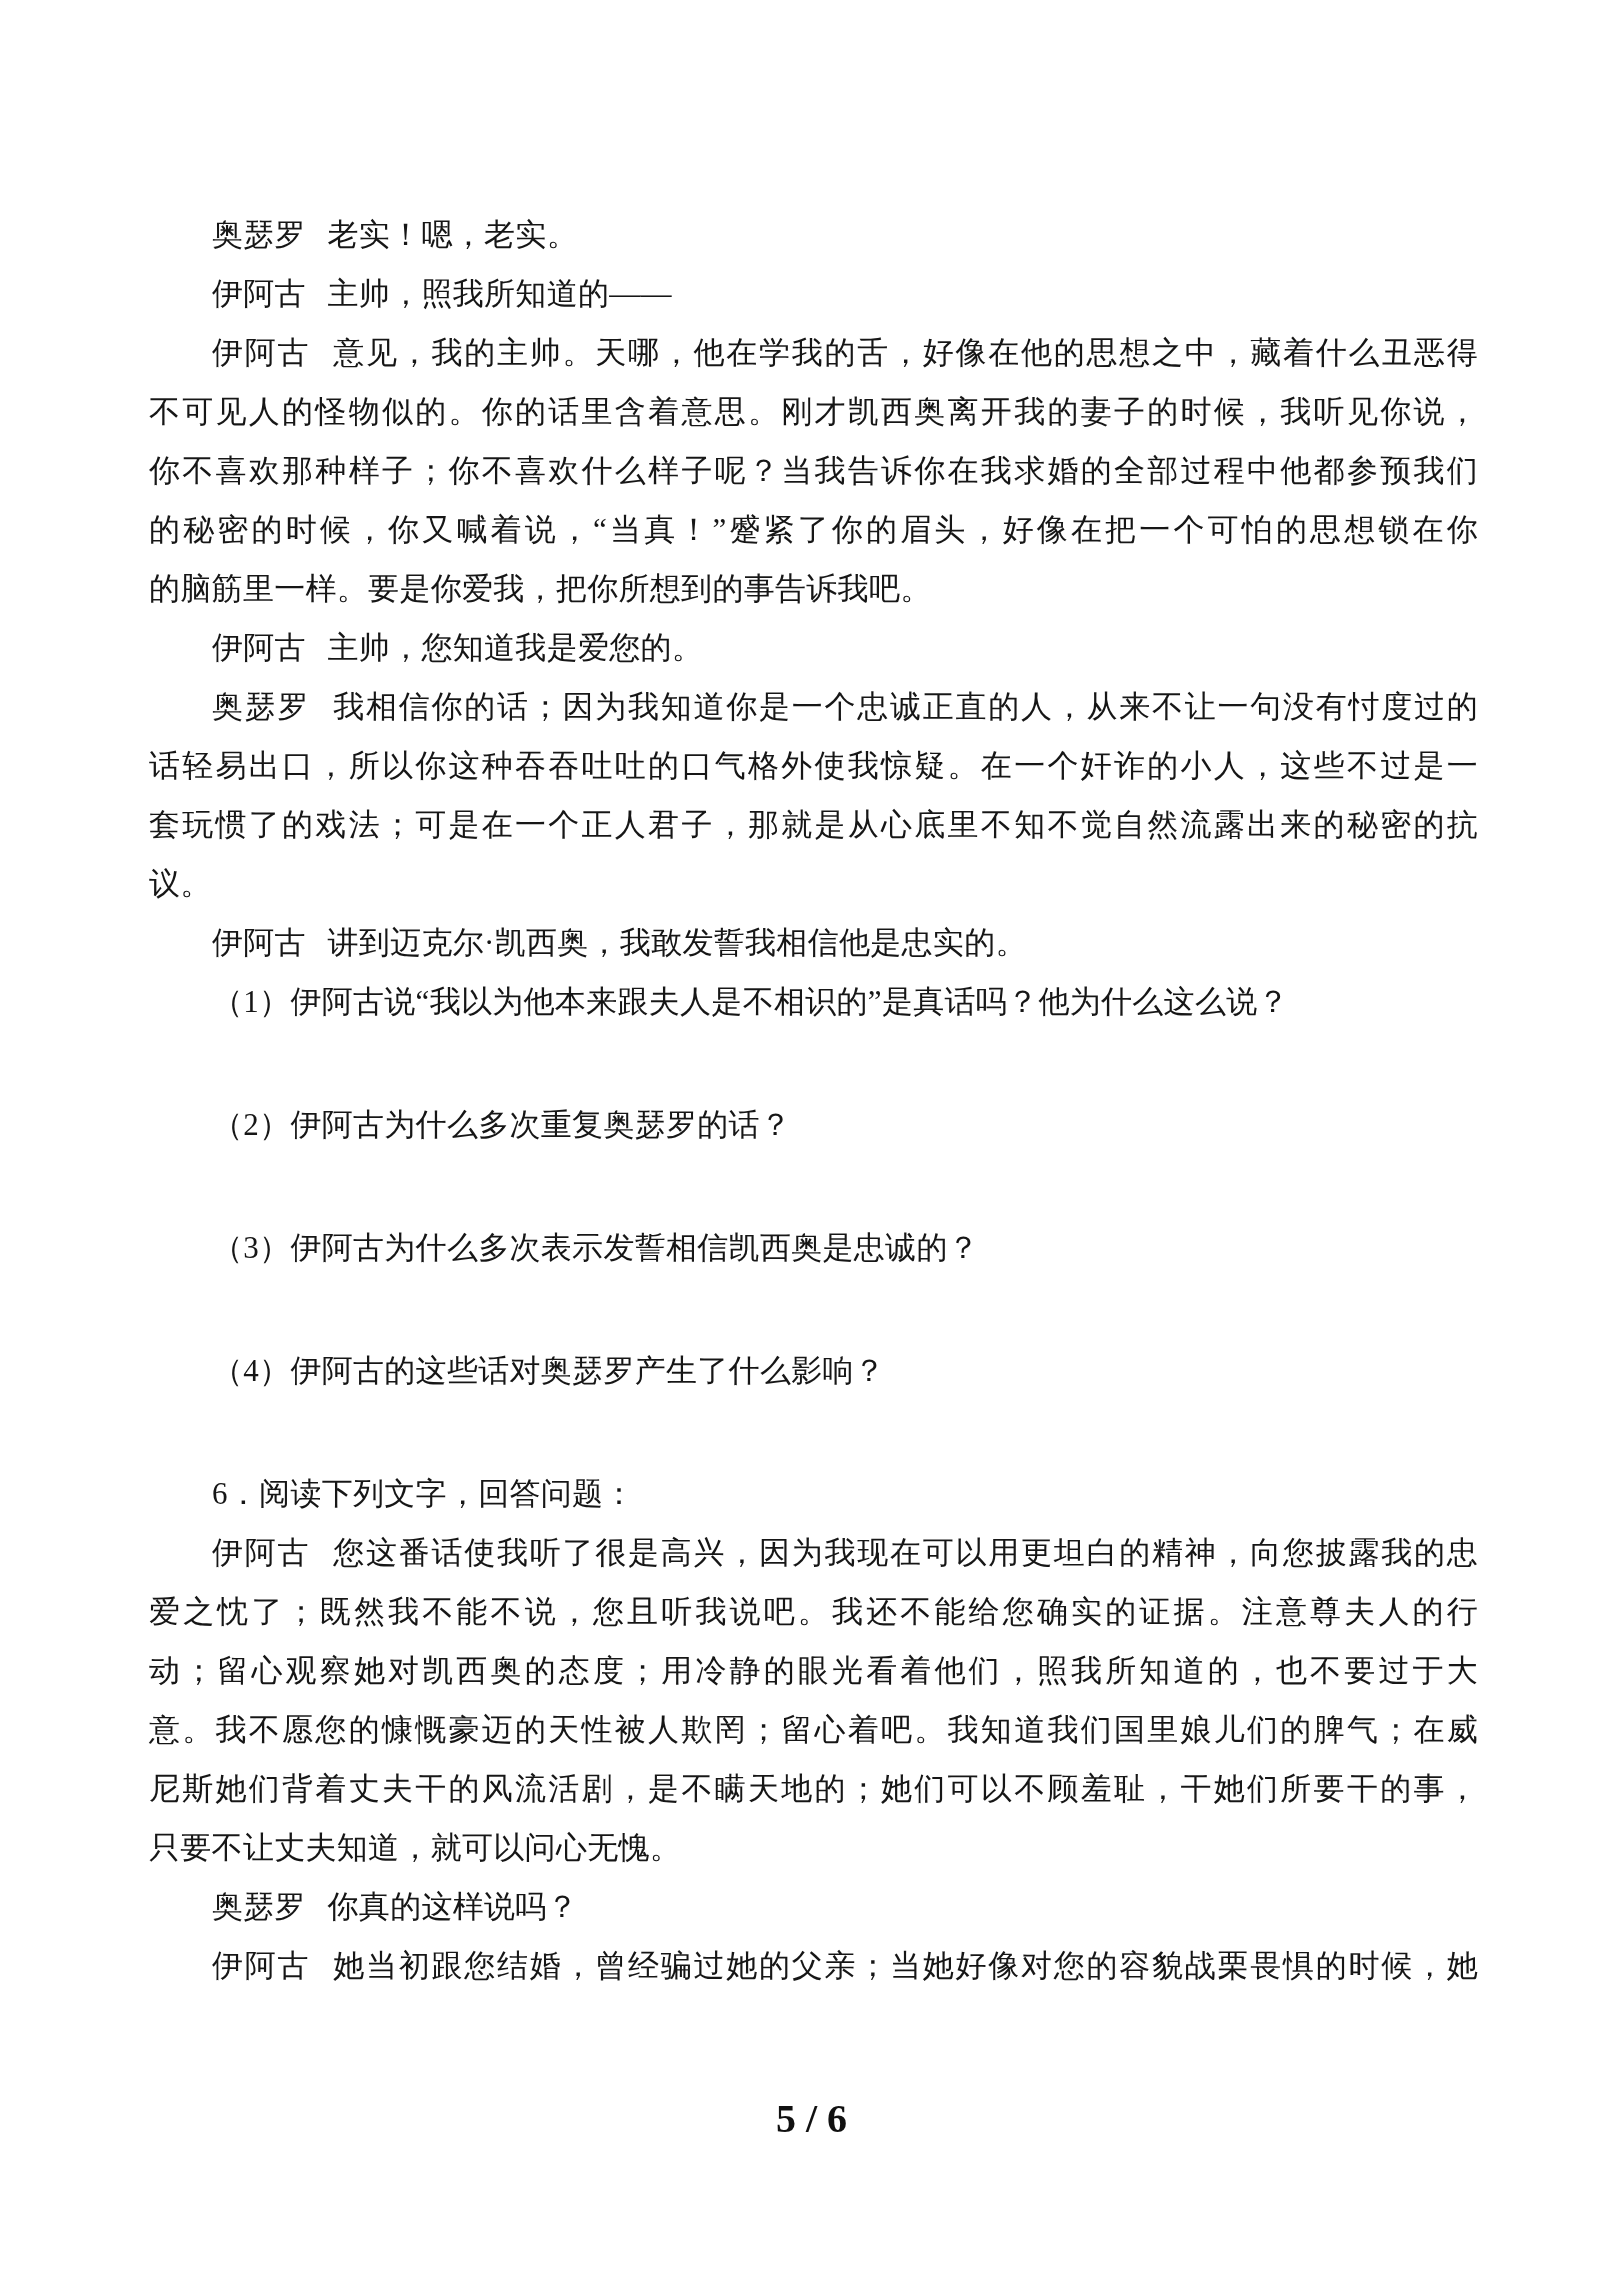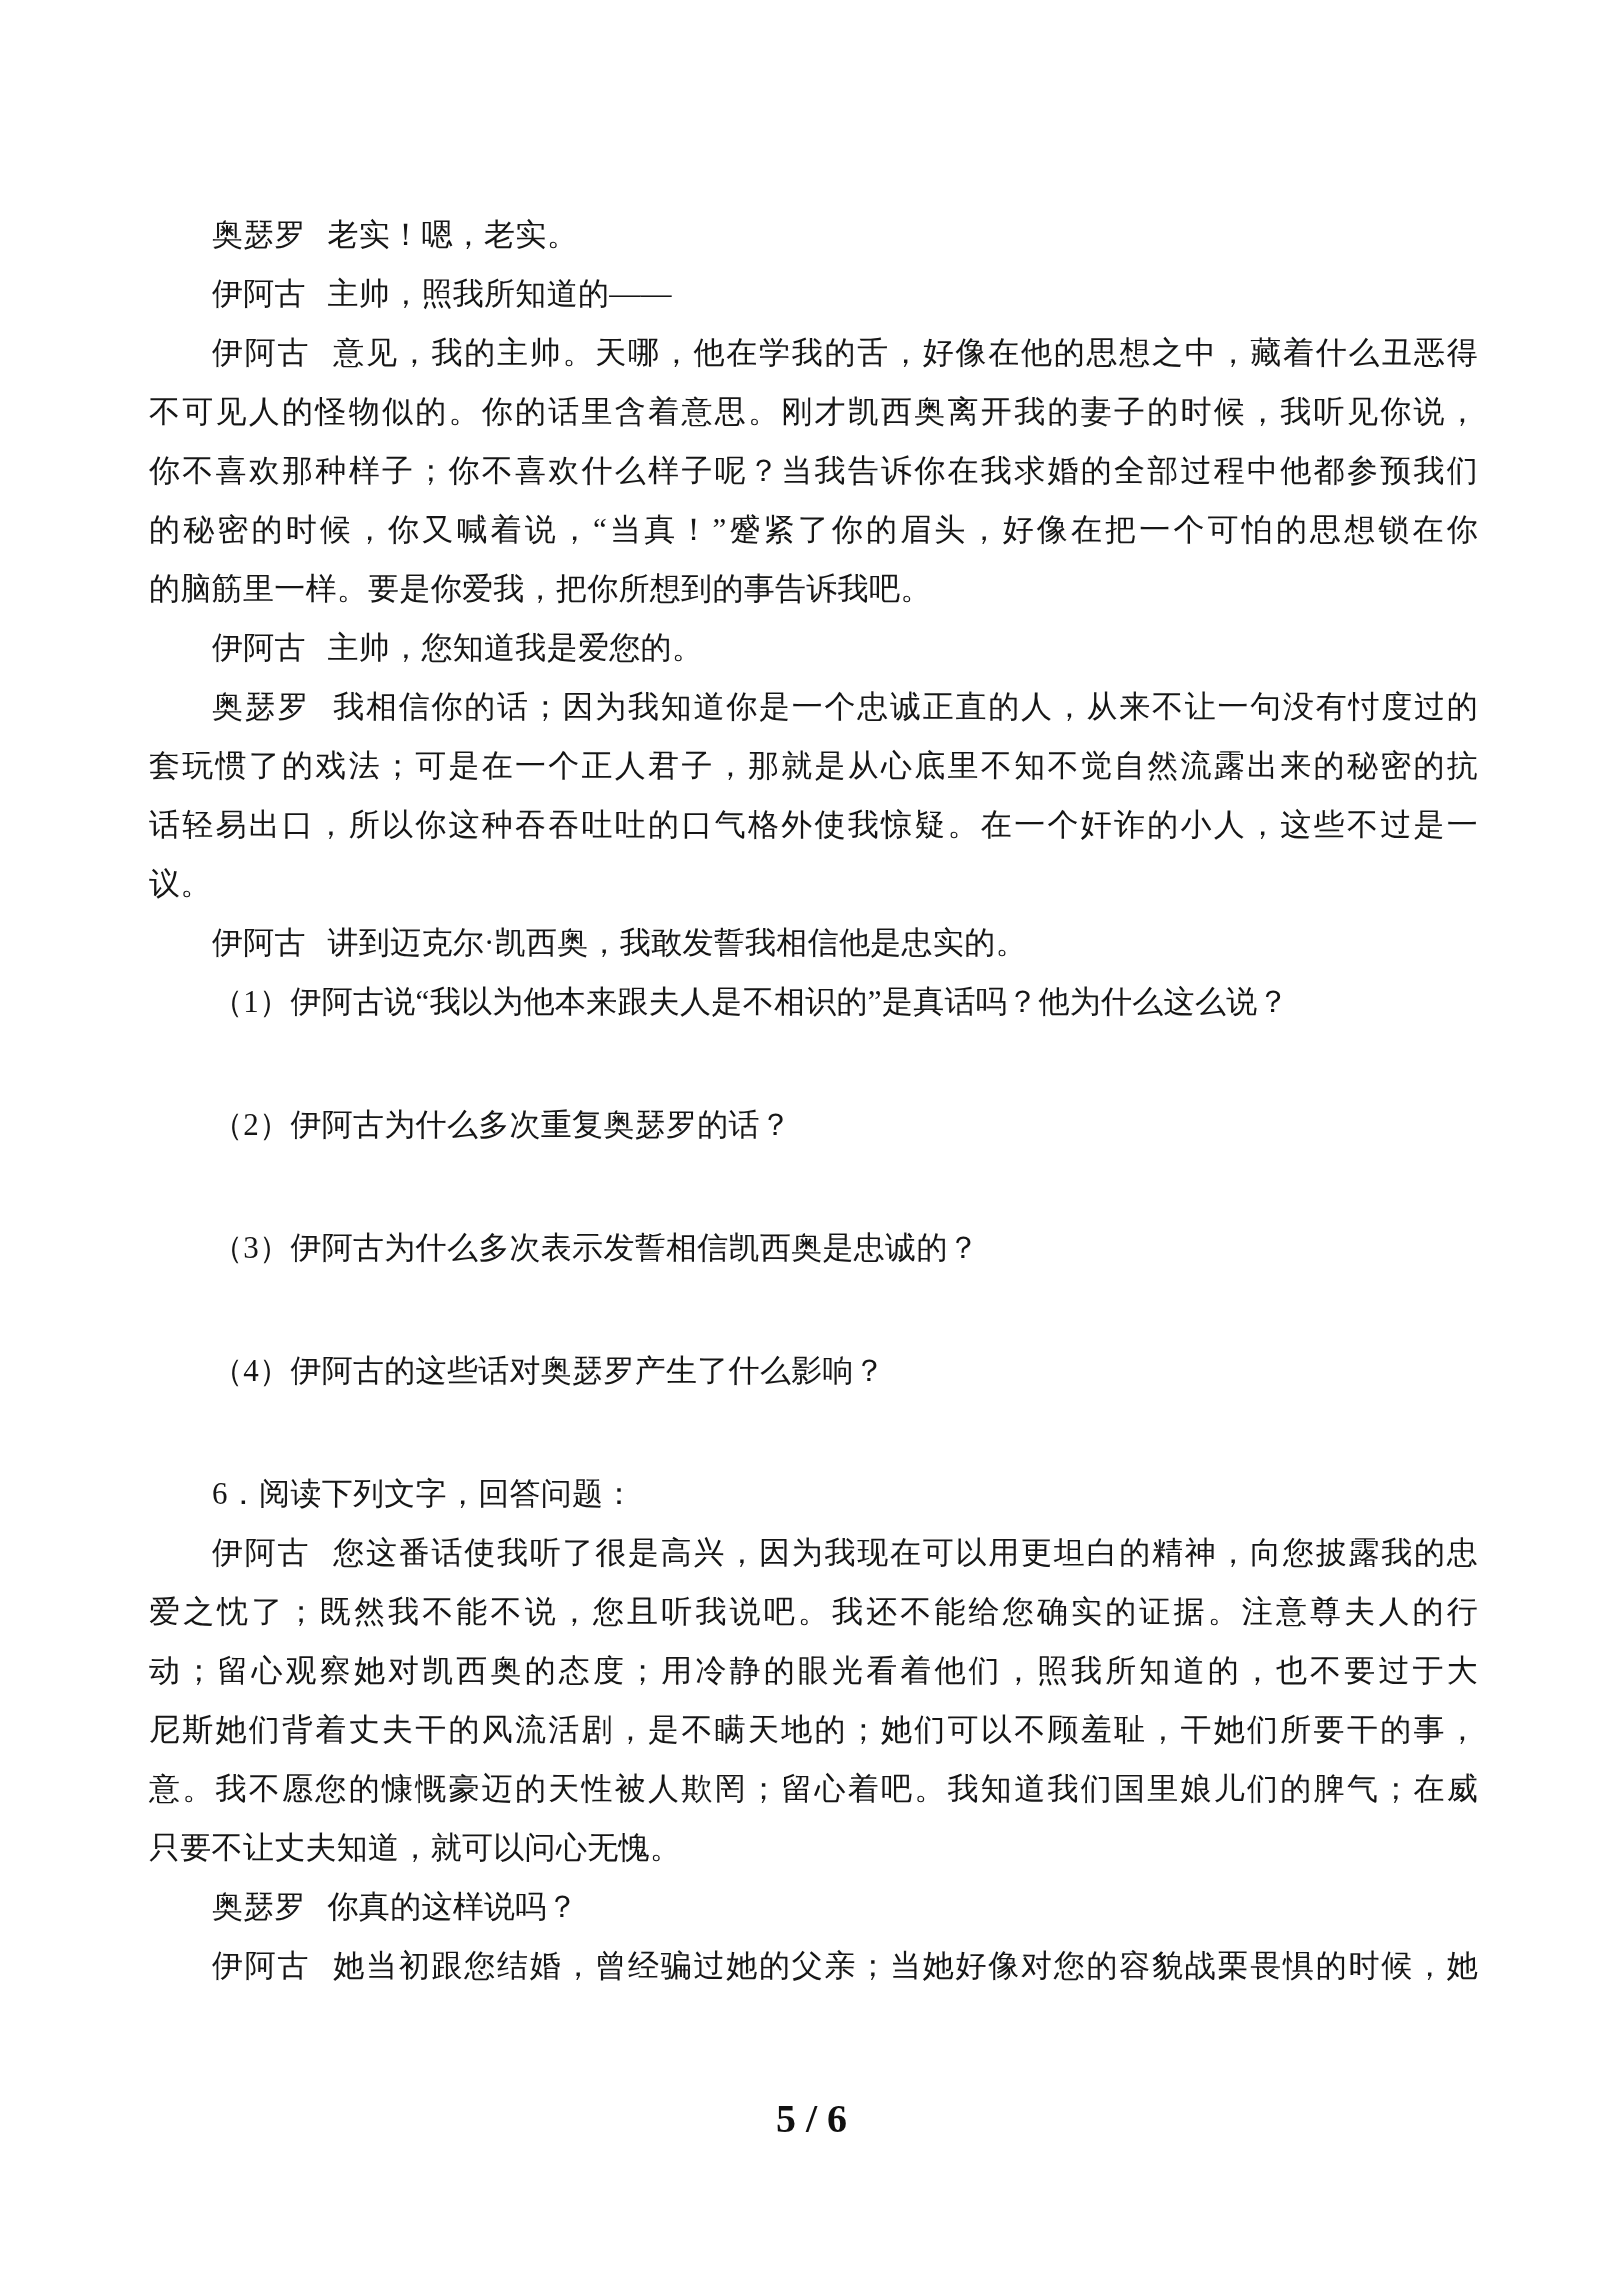"套玩惯了的戏法；可是在一个正人君子，那就是从心底里不知不觉自然流露出来的秘密的抗" div.line { order: before "话轻易出口，所以你这种吞吞吐吐的口气格外使我惊疑。在一个奸诈的小人，这些不过是一" -> after "话轻易出口，所以你这种吞吞吐吐的口气格外使我惊疑。在一个奸诈的小人，这些不过是一" }
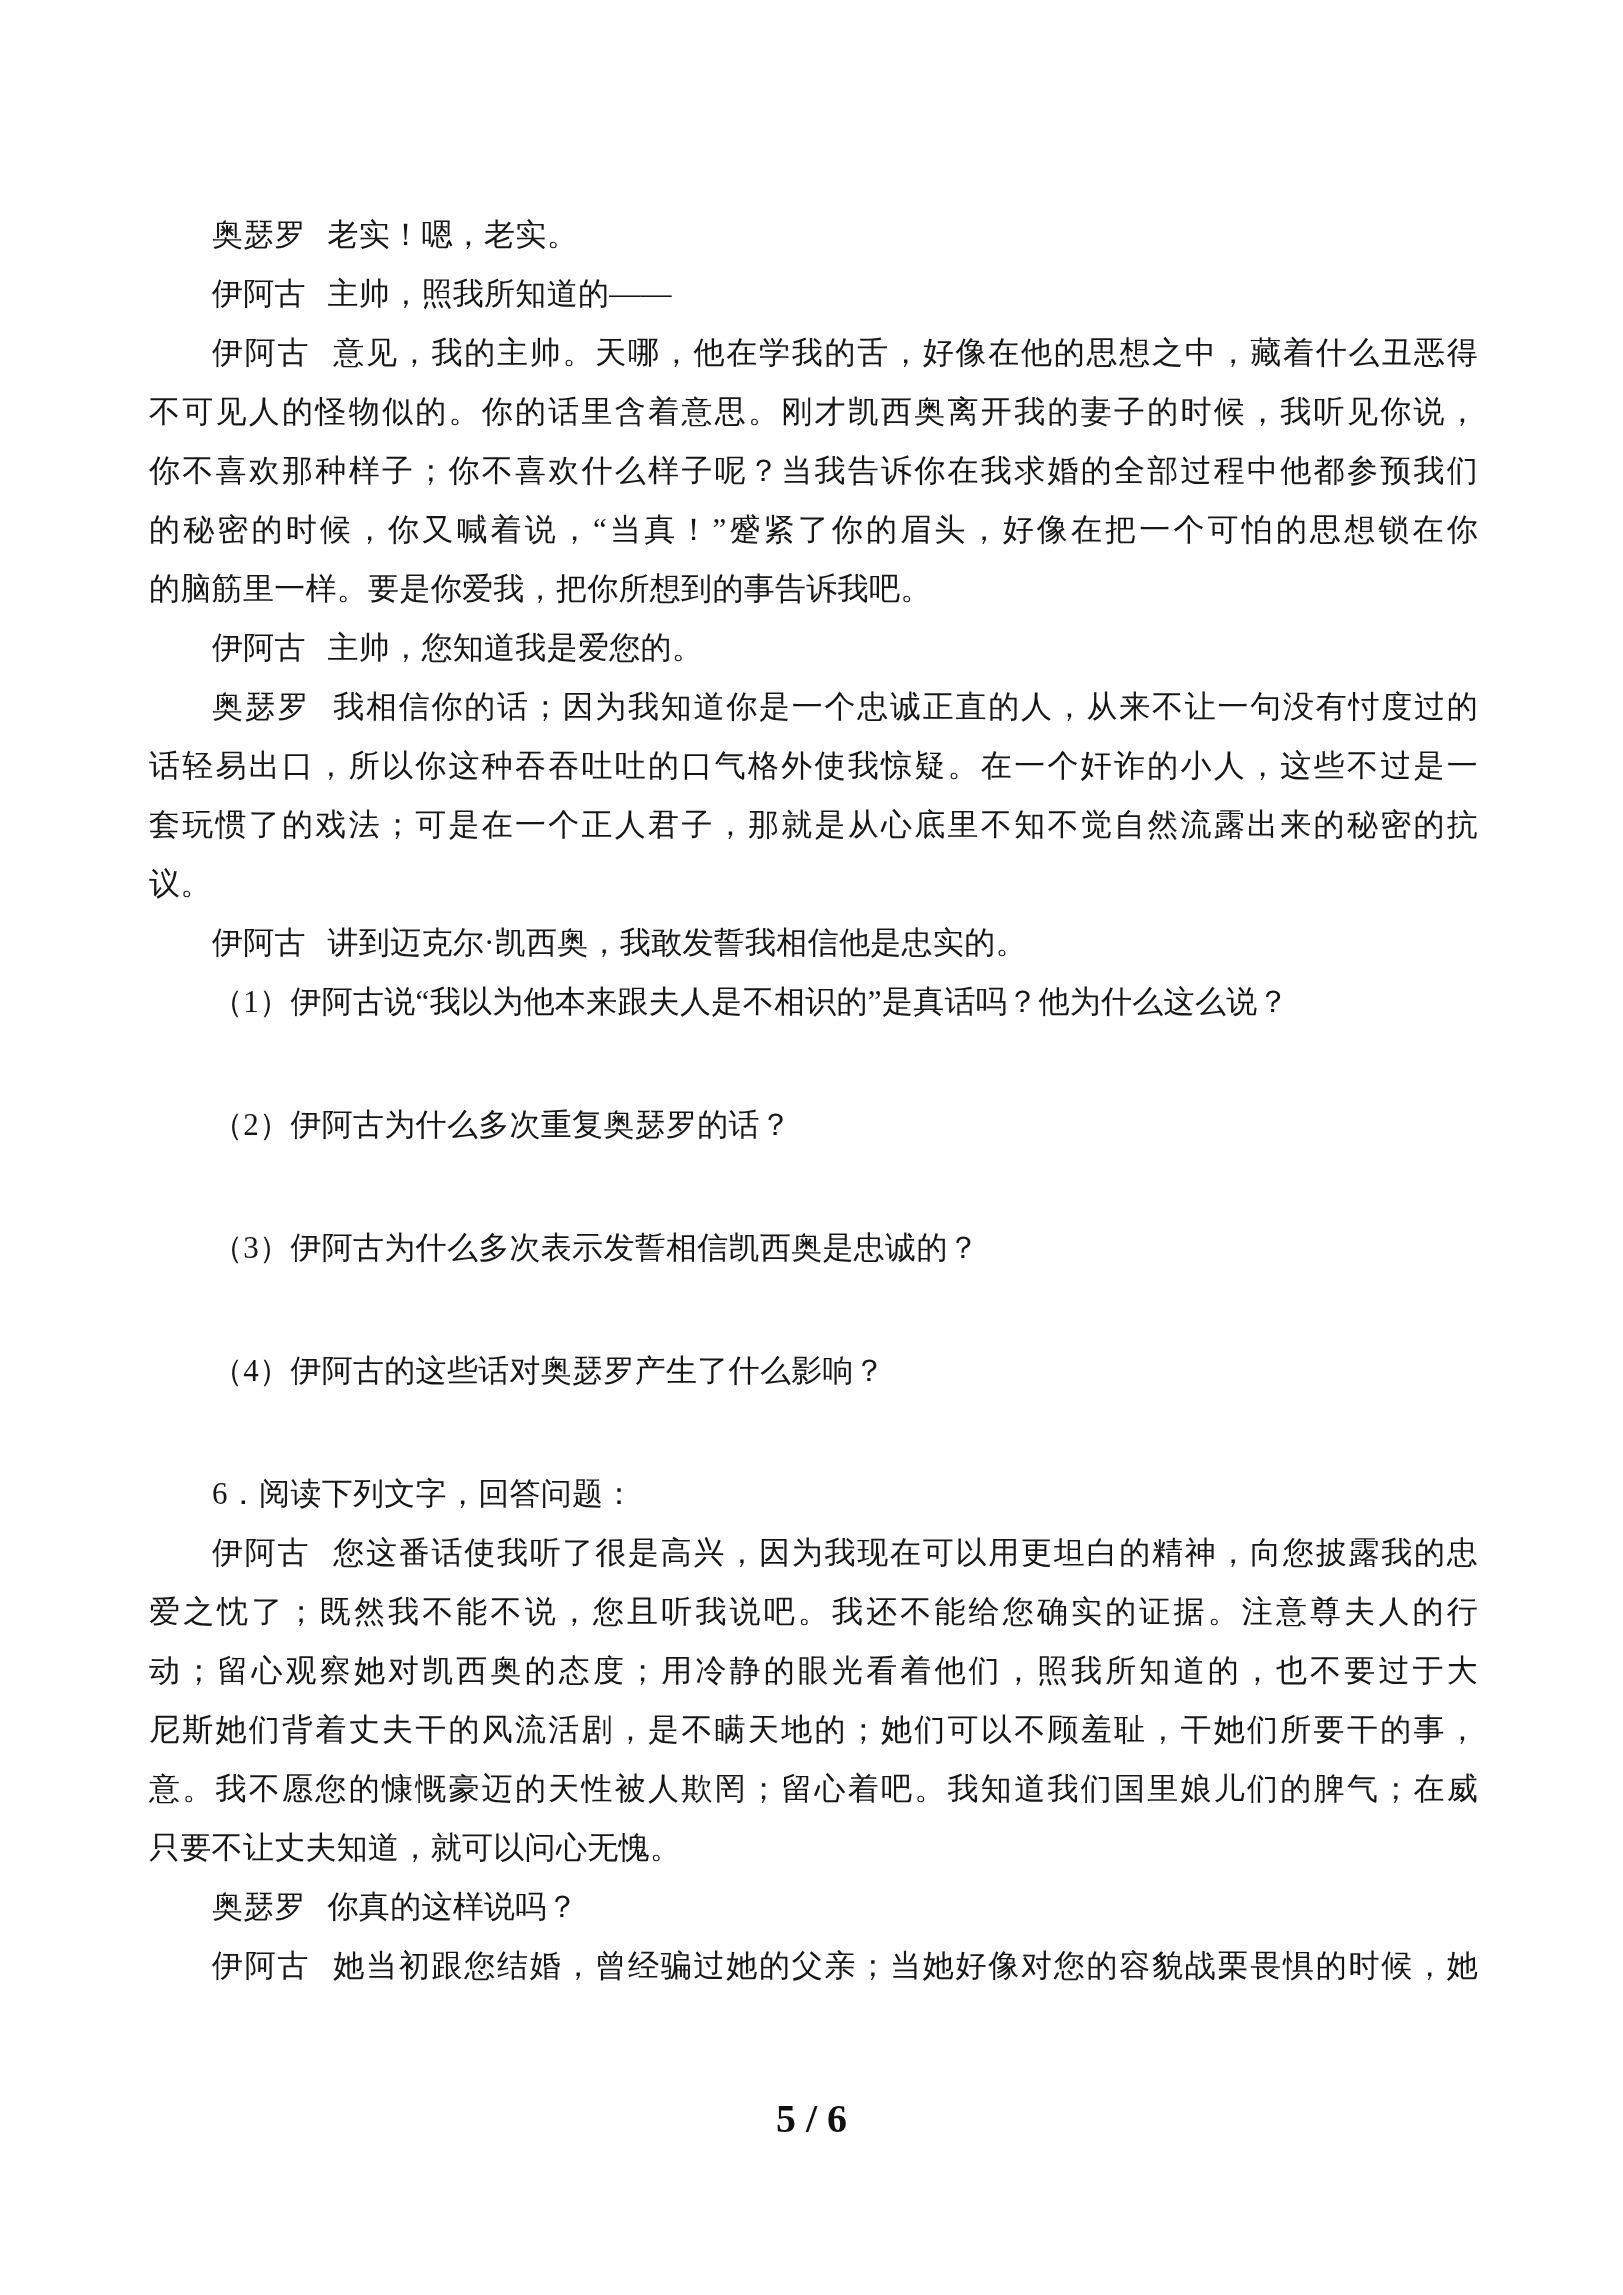"尼斯她们背着丈夫干的风流活剧，是不瞒天地的；她们可以不顾羞耻，干她们所要干的事，" div.line { order: before "意。我不愿您的慷慨豪迈的天性被人欺罔；留心着吧。我知道我们国里娘儿们的脾气；在威" -> after "意。我不愿您的慷慨豪迈的天性被人欺罔；留心着吧。我知道我们国里娘儿们的脾气；在威" }
